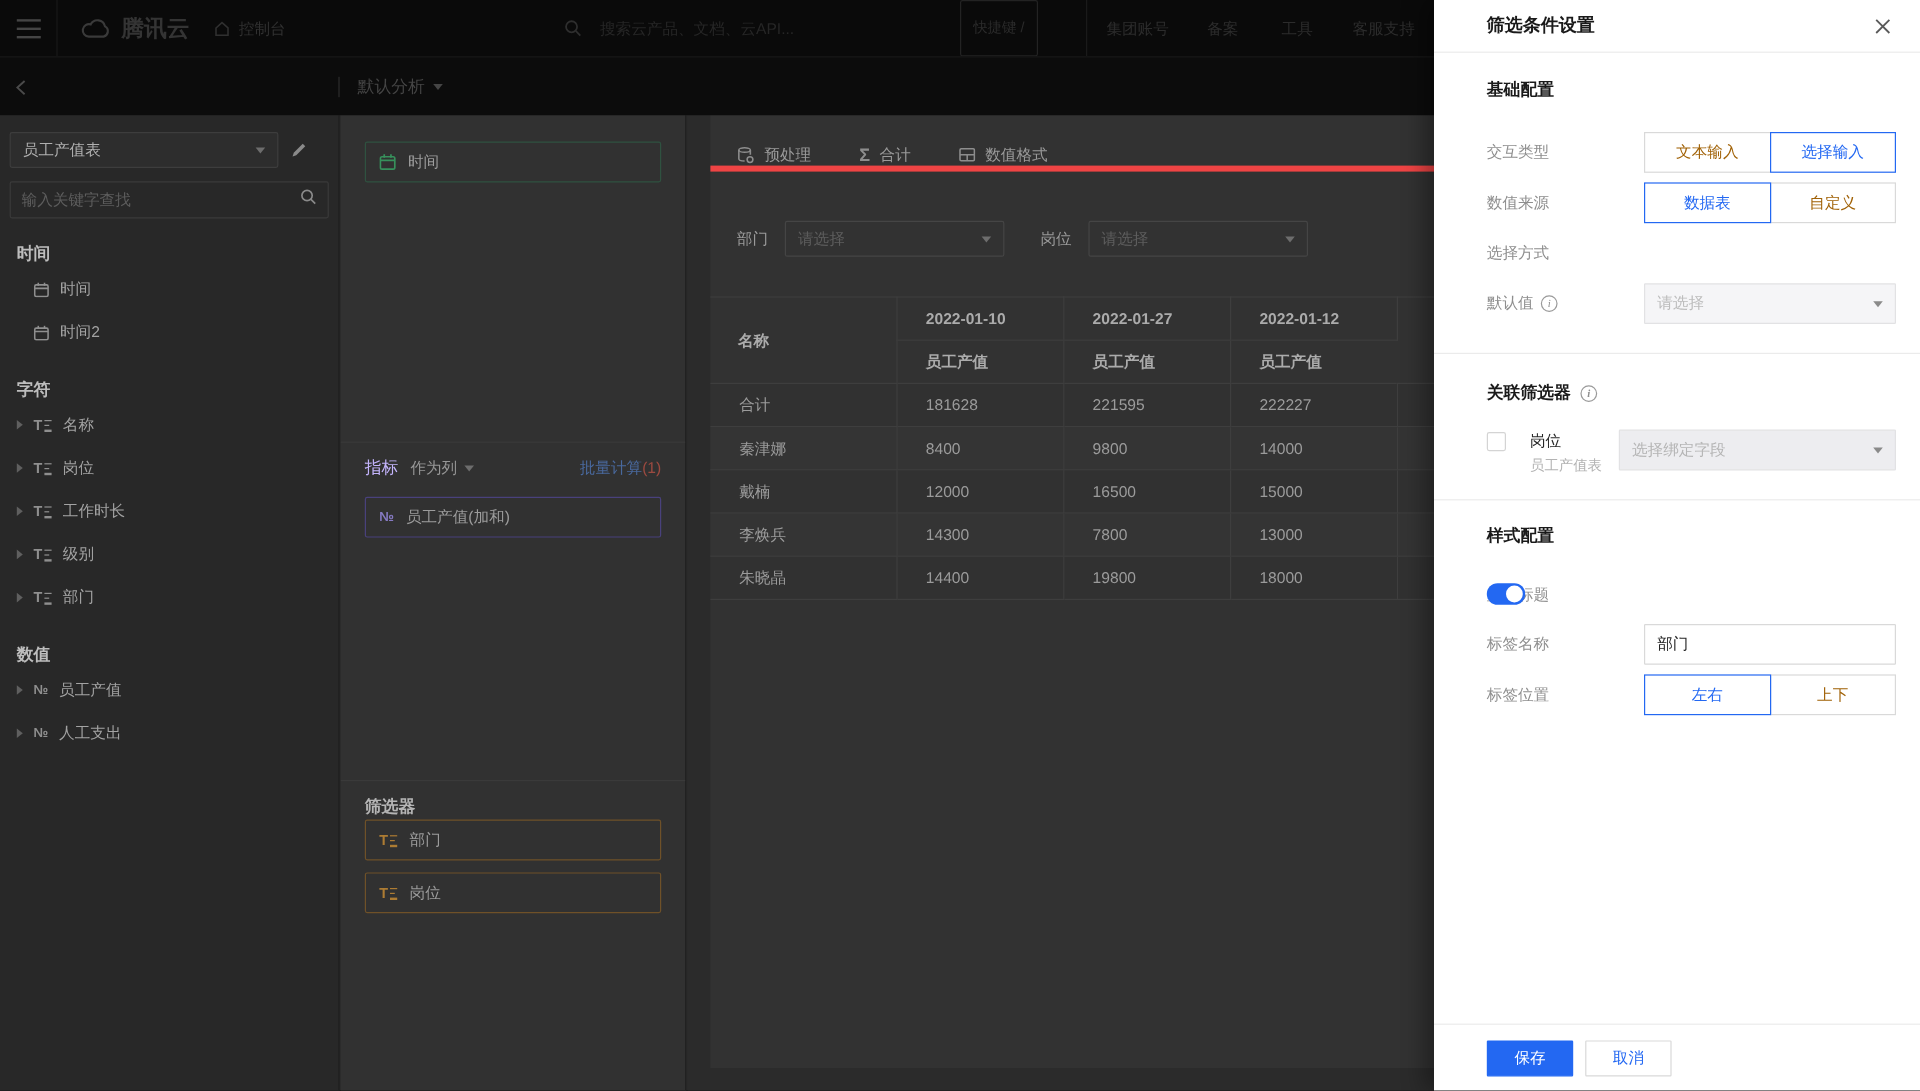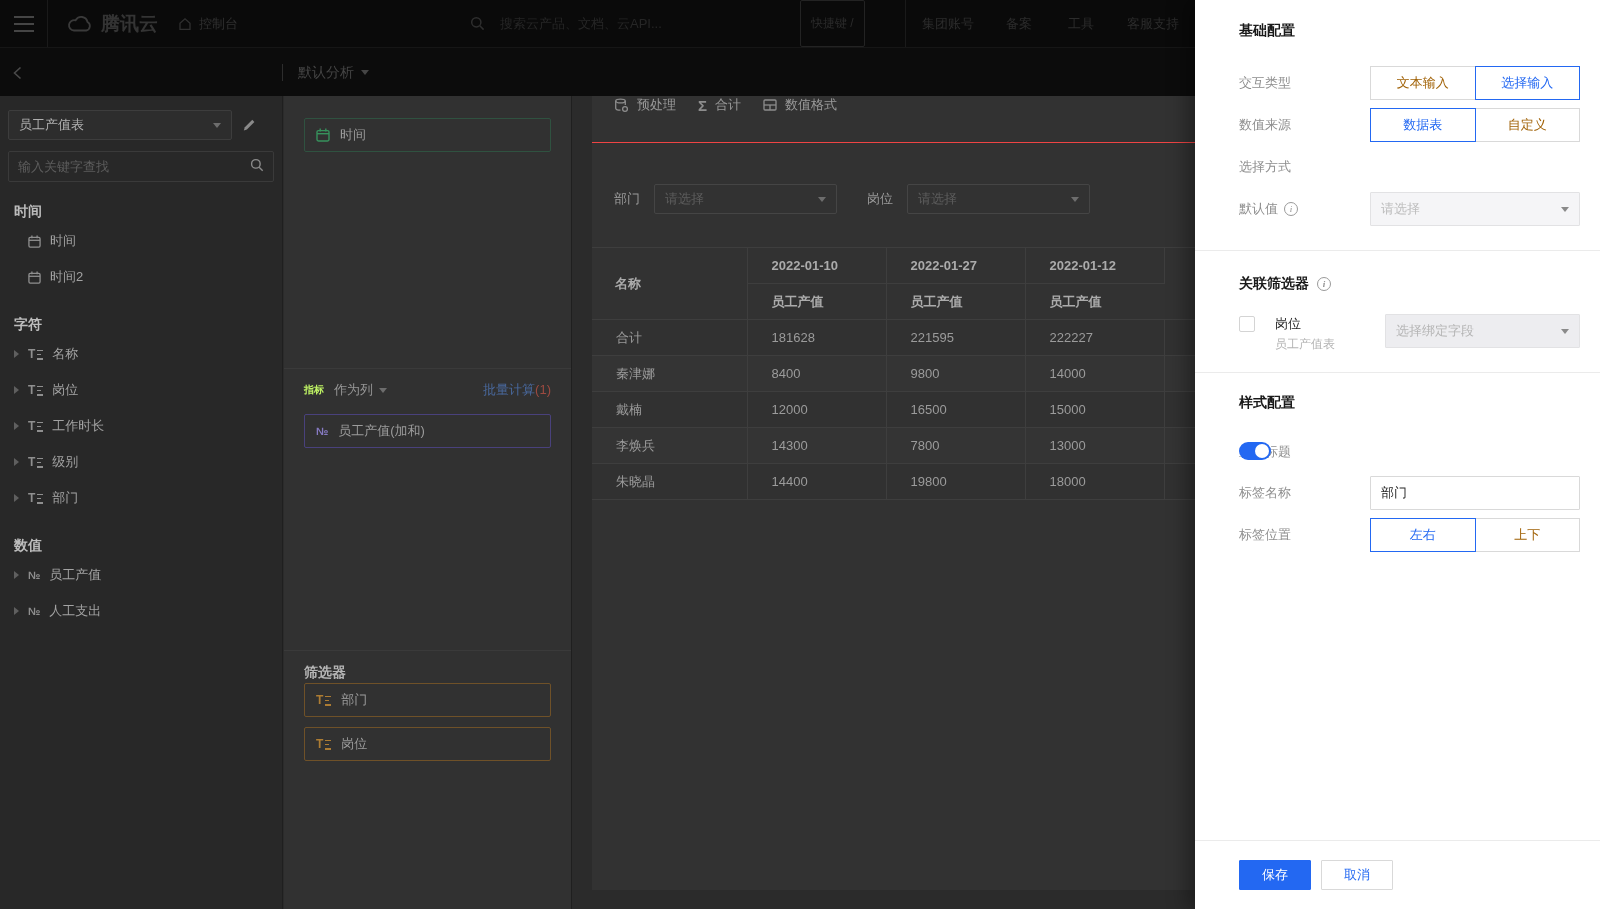"筛选条件设置" div.d-head { html: none -> <div> <span>筛选条件设置</span> <span> <svg> <line></line> <line></line> </svg> </span> </div> }
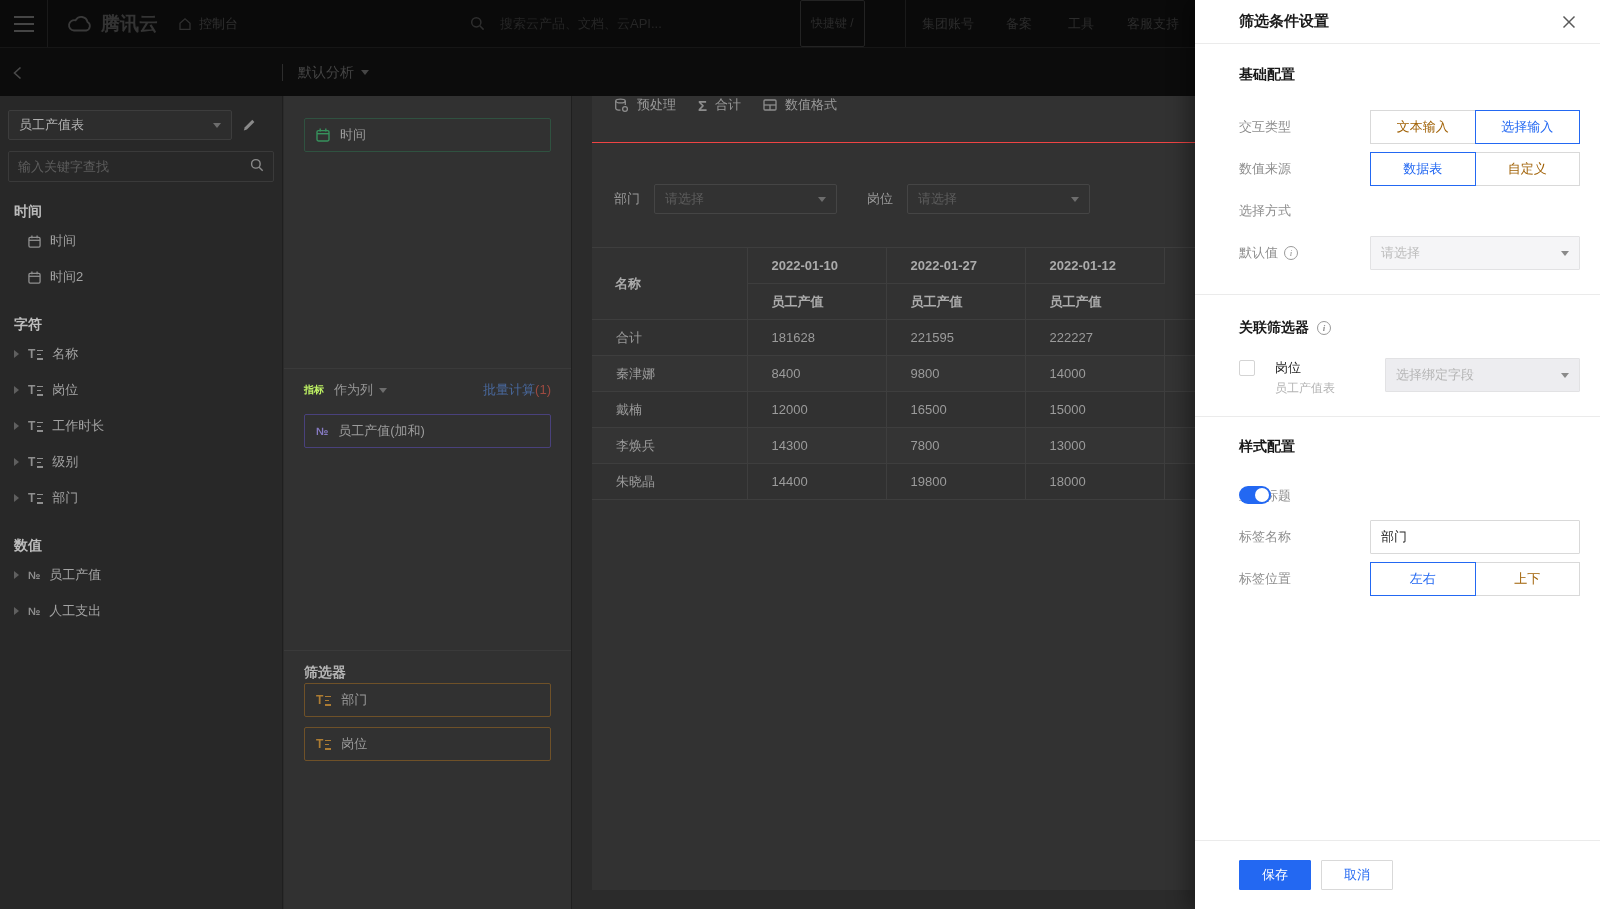"预处理" .toolbar { align-items: flex-start -> flex-end; border-bottom: 1px solid #ef4444 -> 5px solid #ef4444; gap: 22px -> 40px }
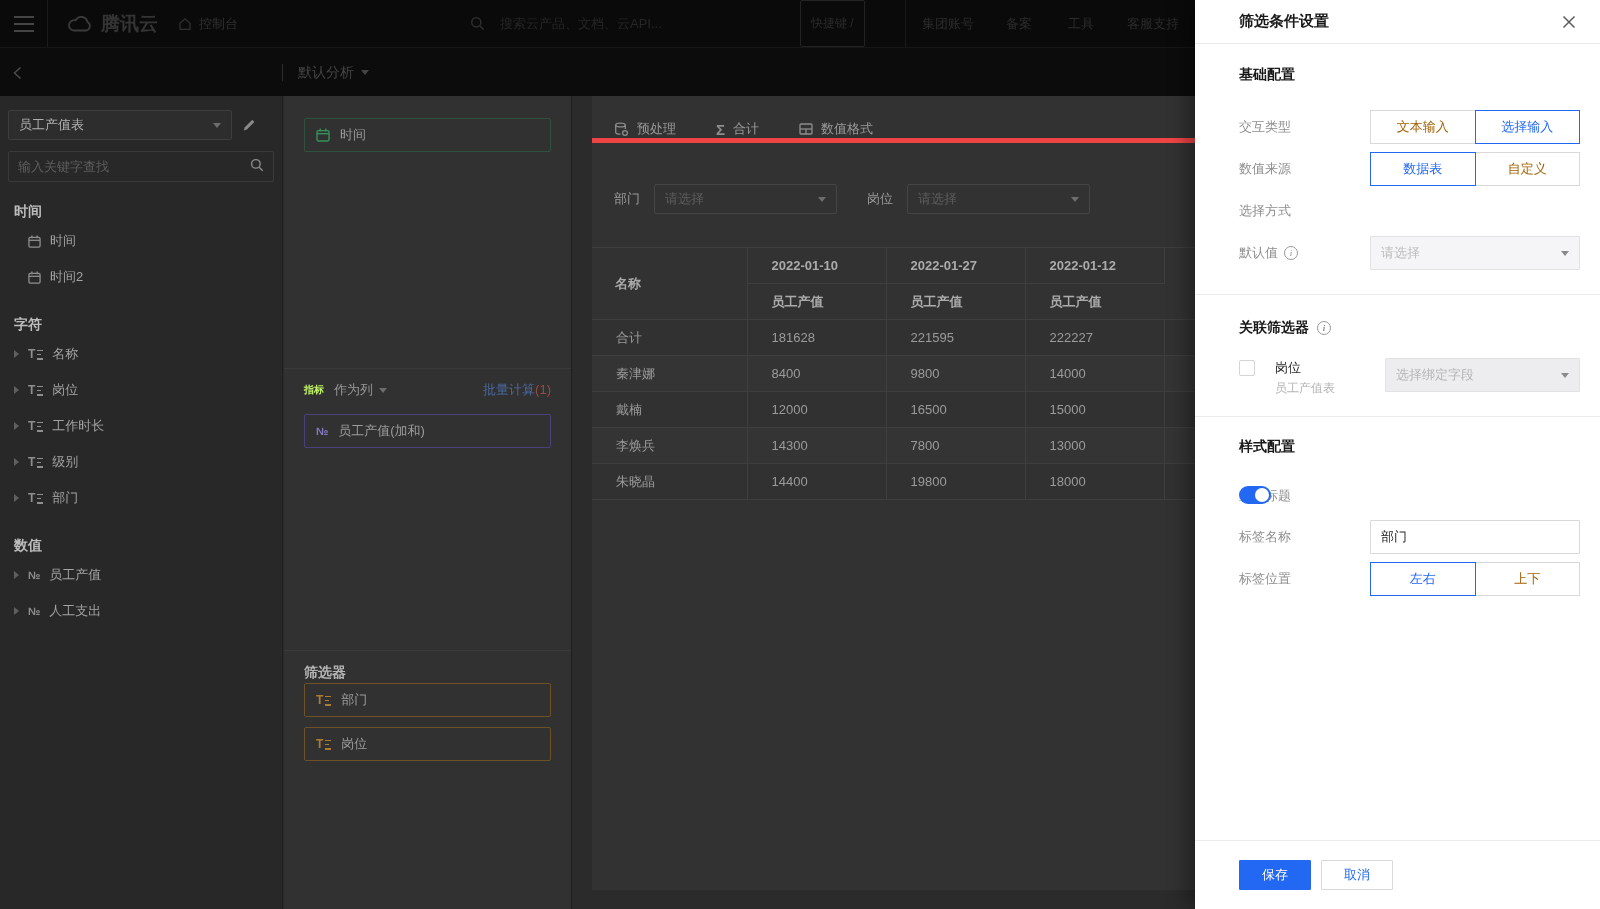"选择绑定字段" .dselect.bind { width: 195px -> 231px }
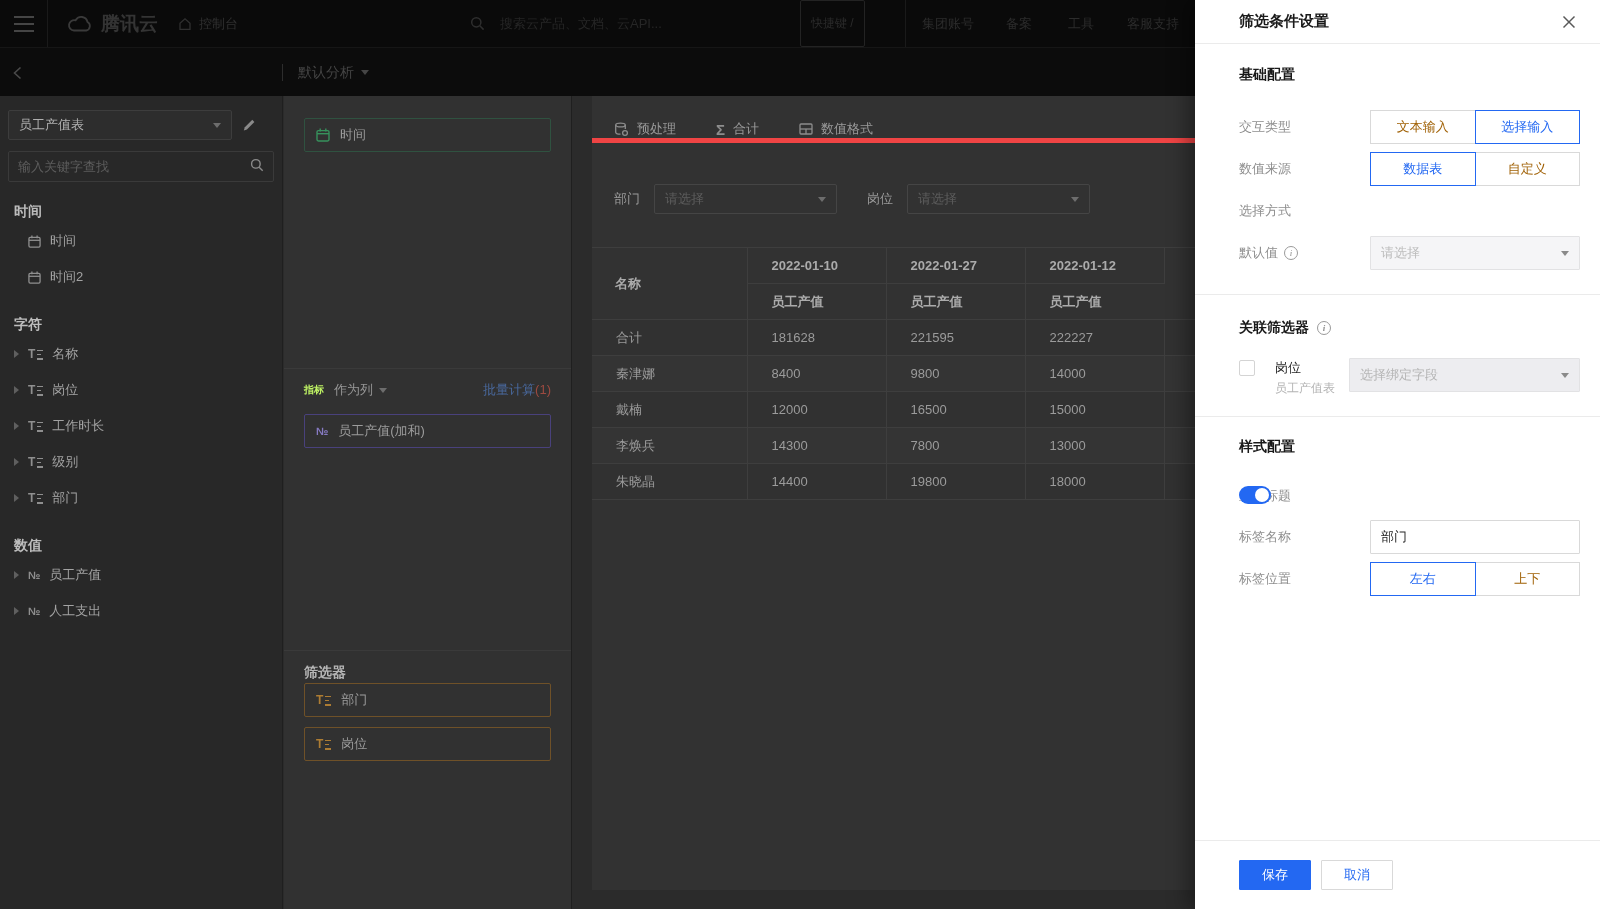"指标" .metric-head { color: #bef264 -> #c4b5fd; font-size: 10px -> 14px; font-weight: 700 -> 400 }
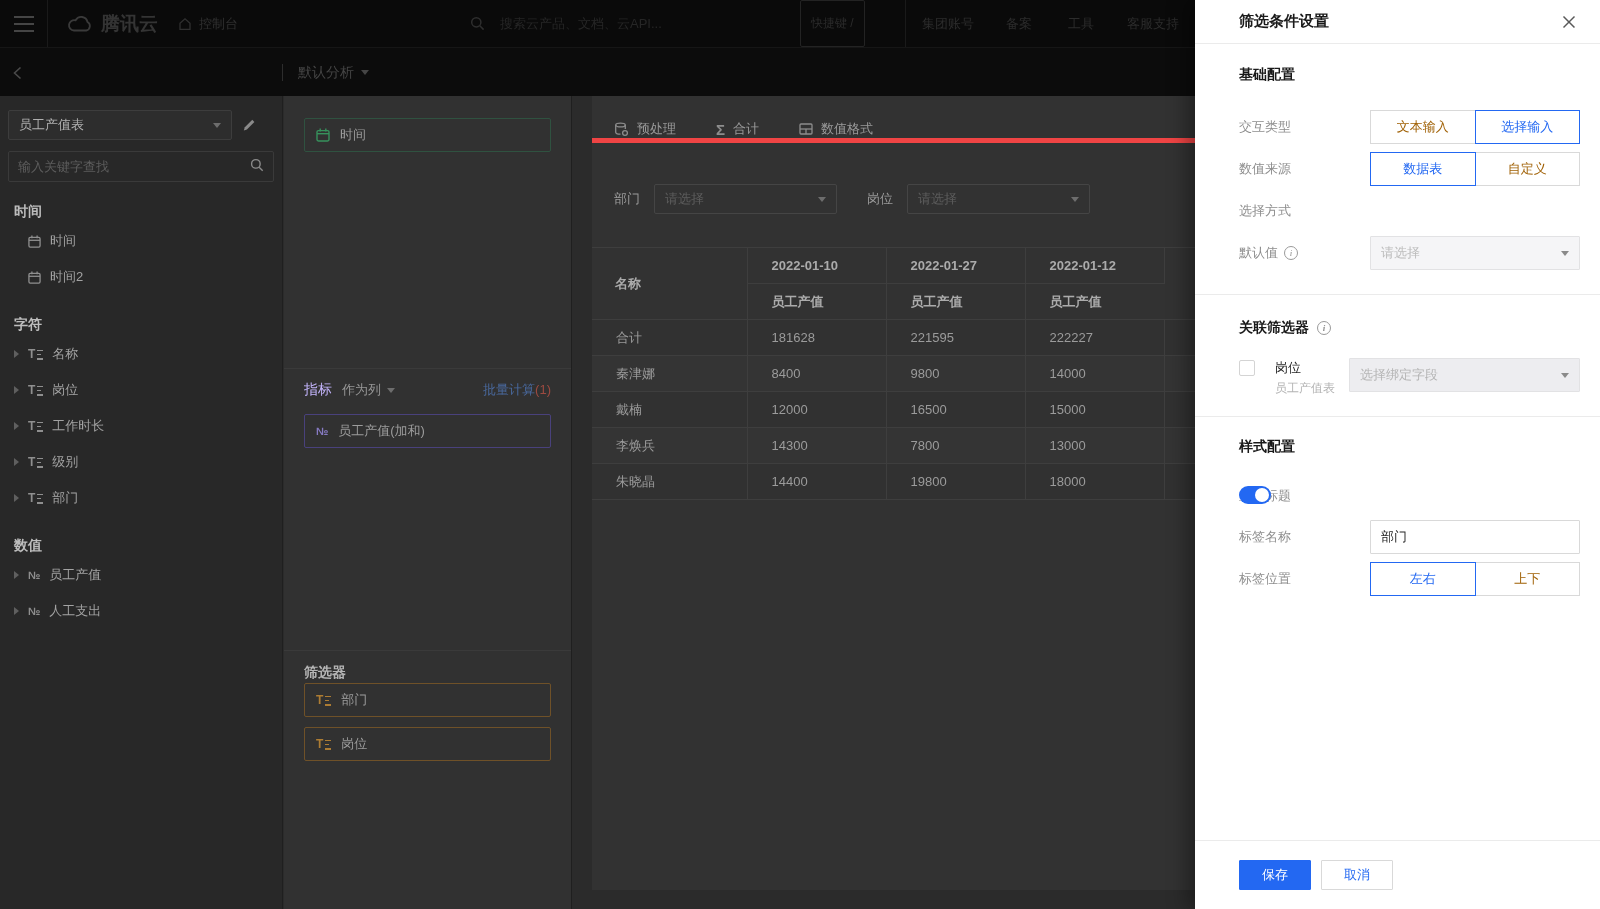"保存" .d-foot { height: 69px -> 56px }
